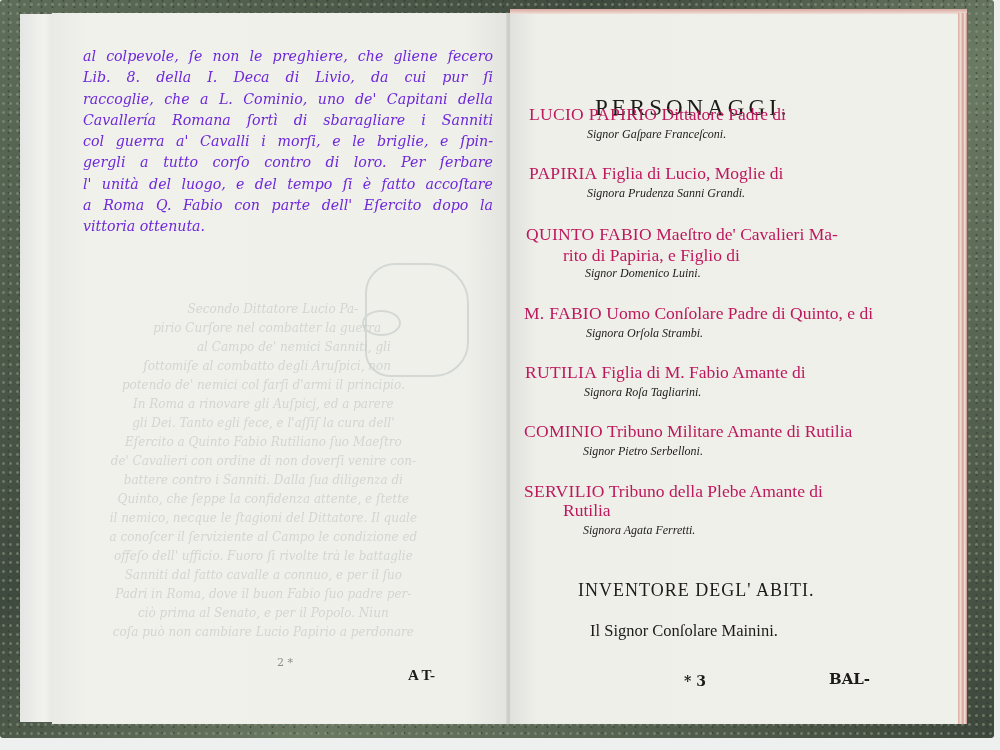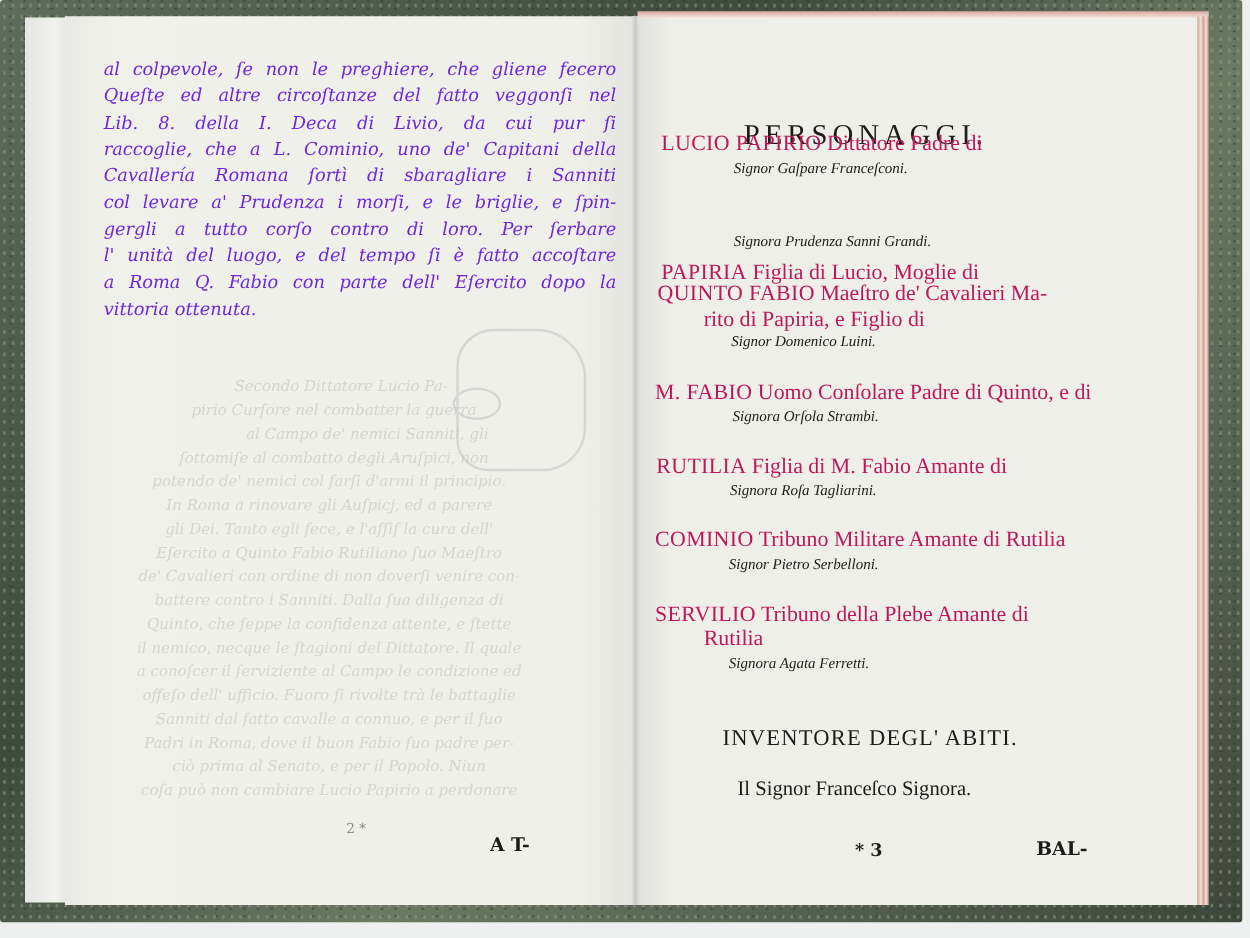"Queſte ed altre circoſtanze del" span.line { html: <span>Queſte ed altre circoſtanze del fatto veggonſi nel</span> -> none }
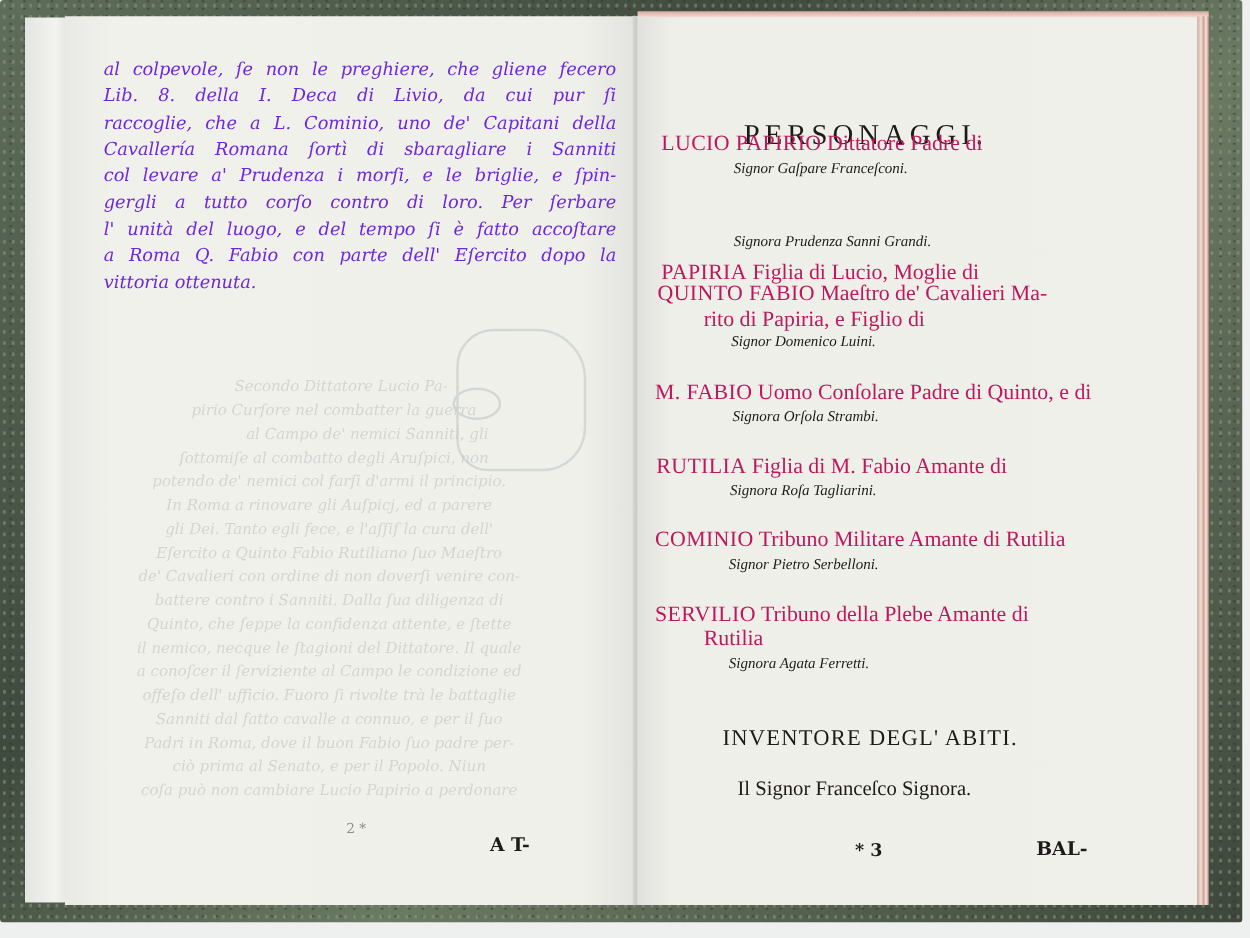"col levare a' Prudenza i" span.line { text: levare a' Prudenza -> guerra a' Cavalli }
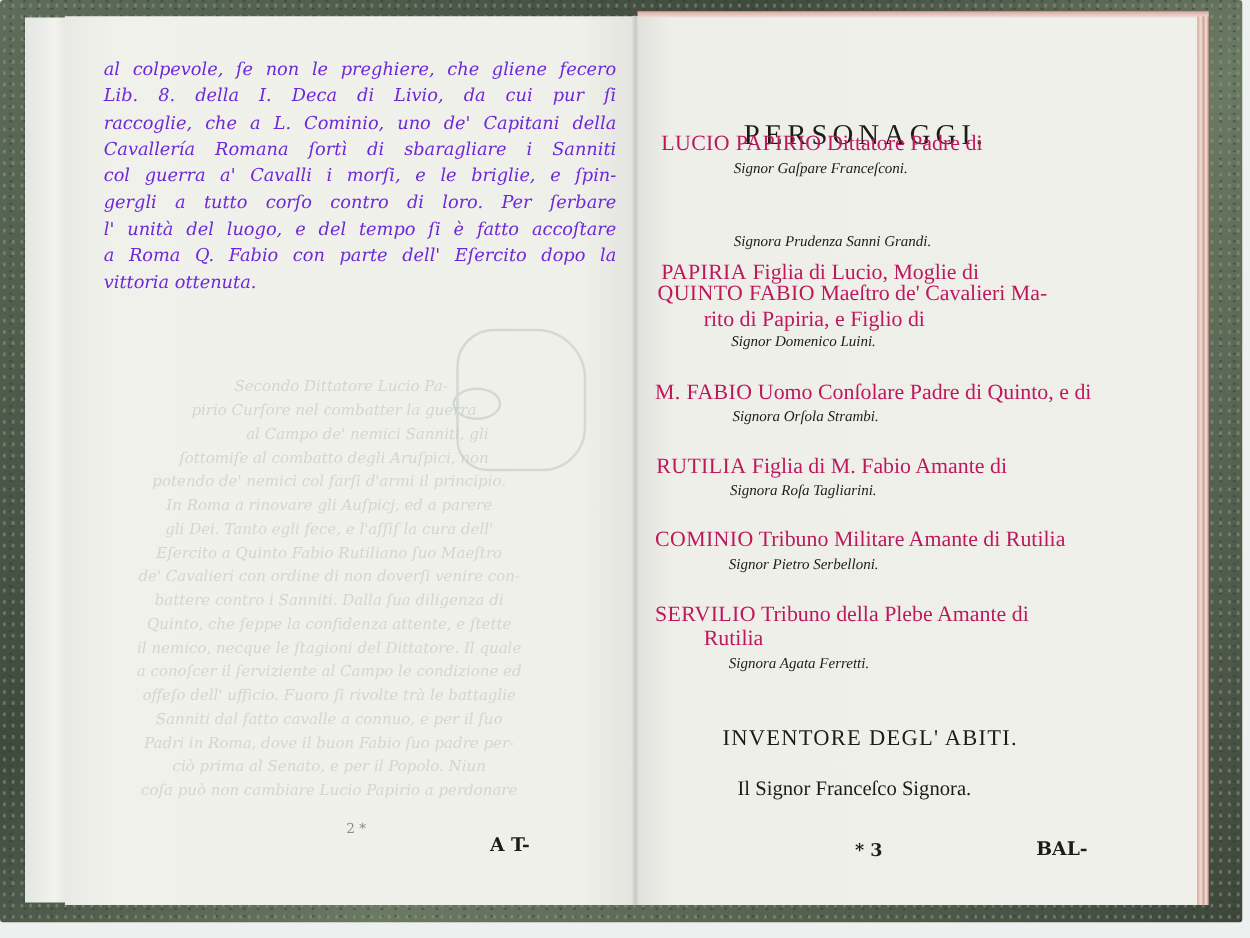"PAPIRIA Figlia di Lucio, Moglie" div.role-name { margin-top: 44px -> none }
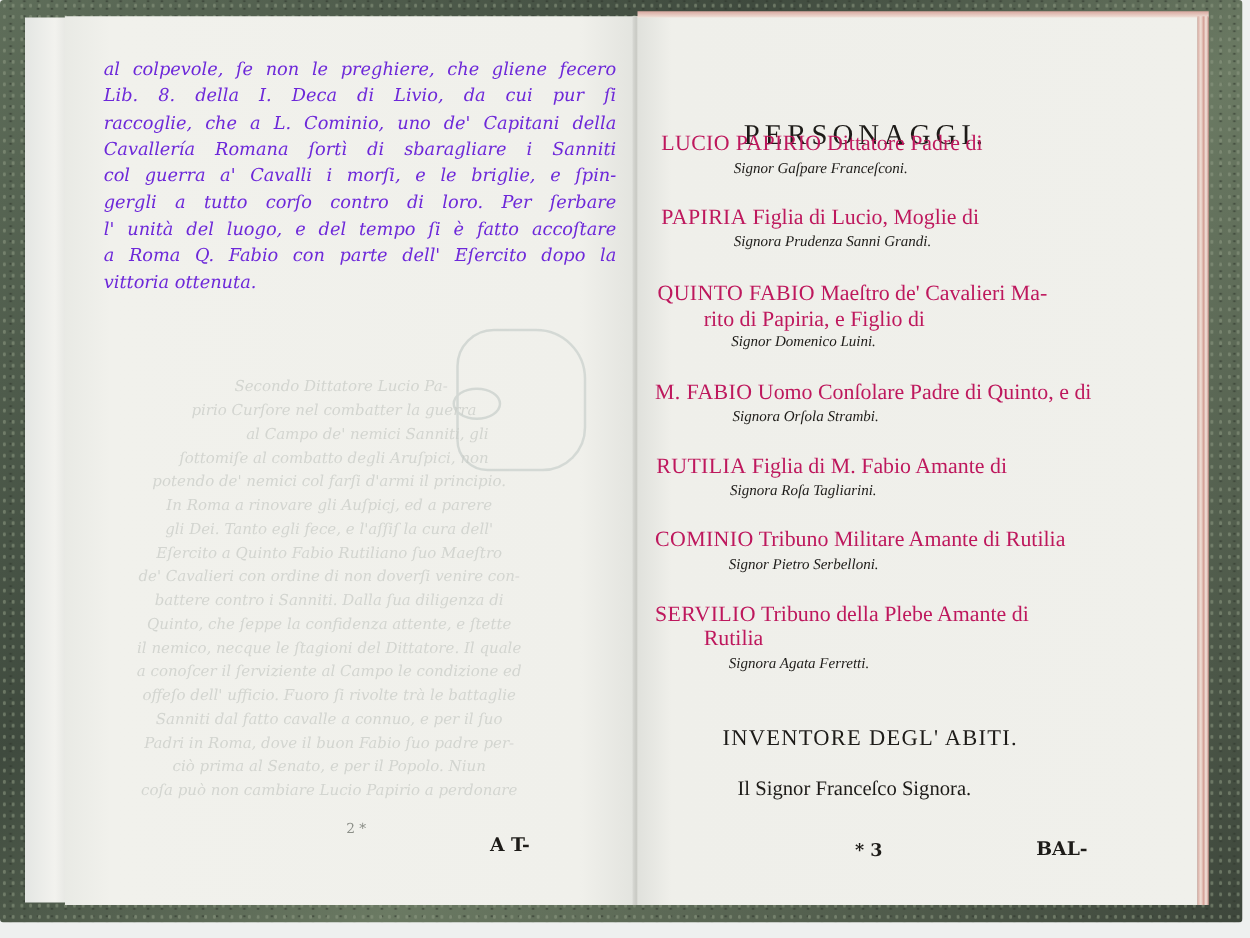"Il Signor Franceſco Signora." div.credit { text: Franceſco Signora -> Conſolare Mainini }
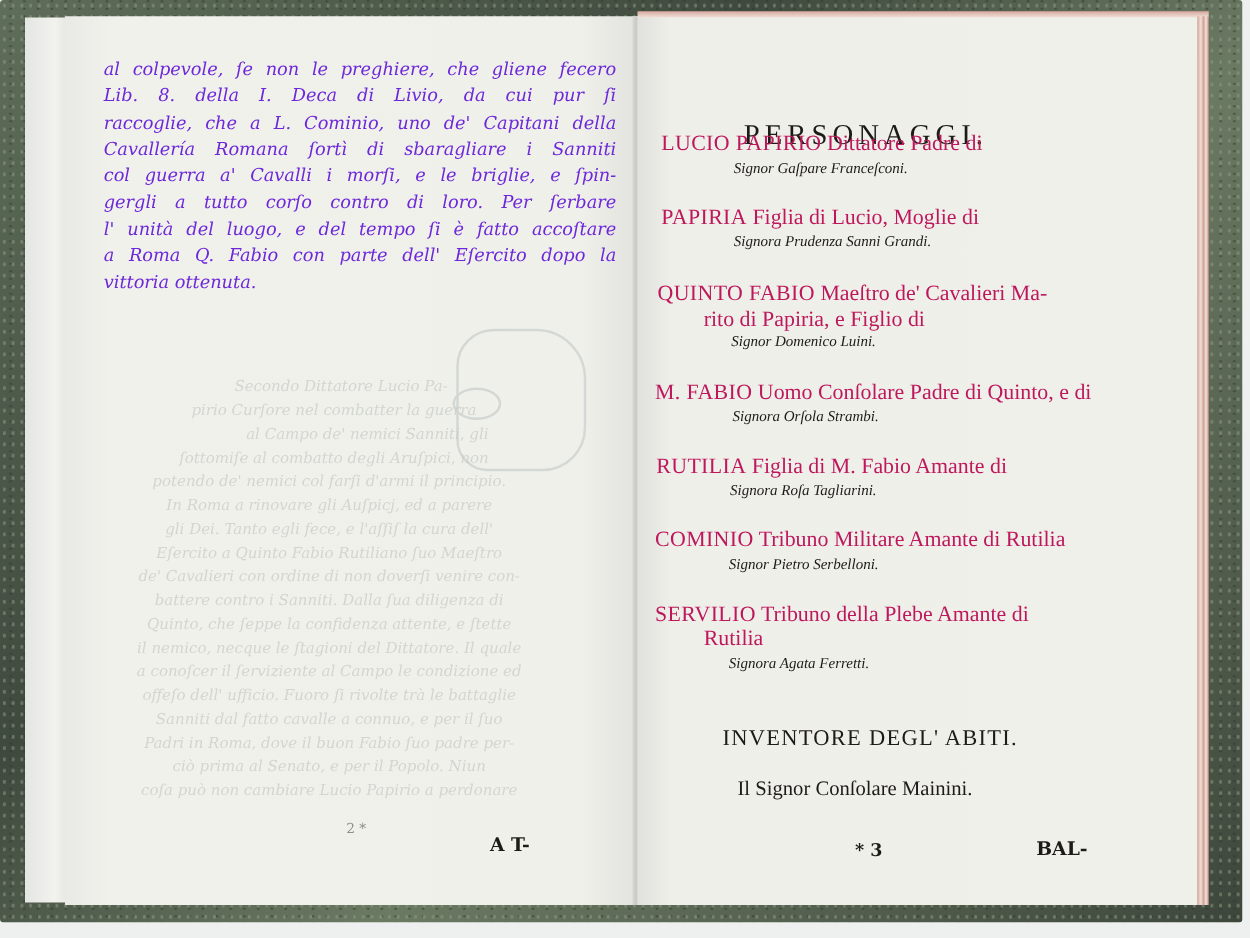"A T-" div.catchword { font-family: none -> Liberation Serif, serif; left: 392px -> 408px }
